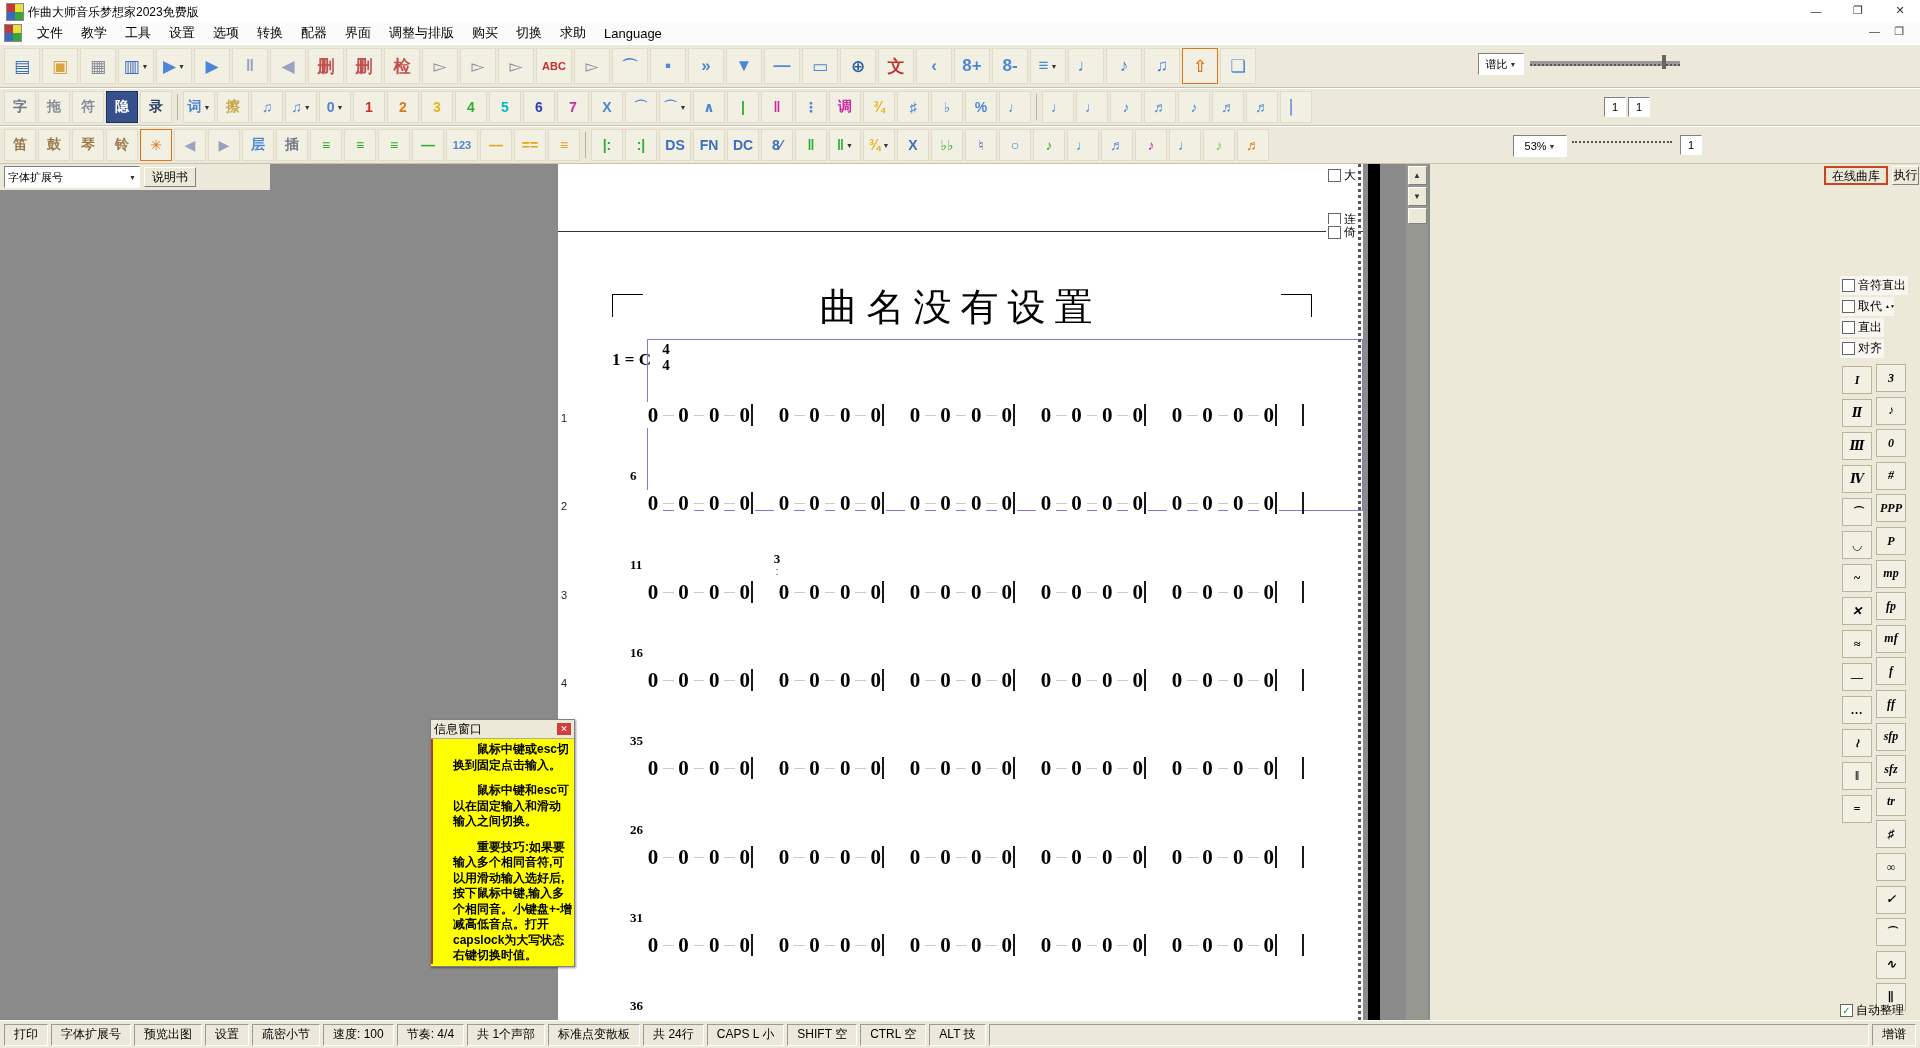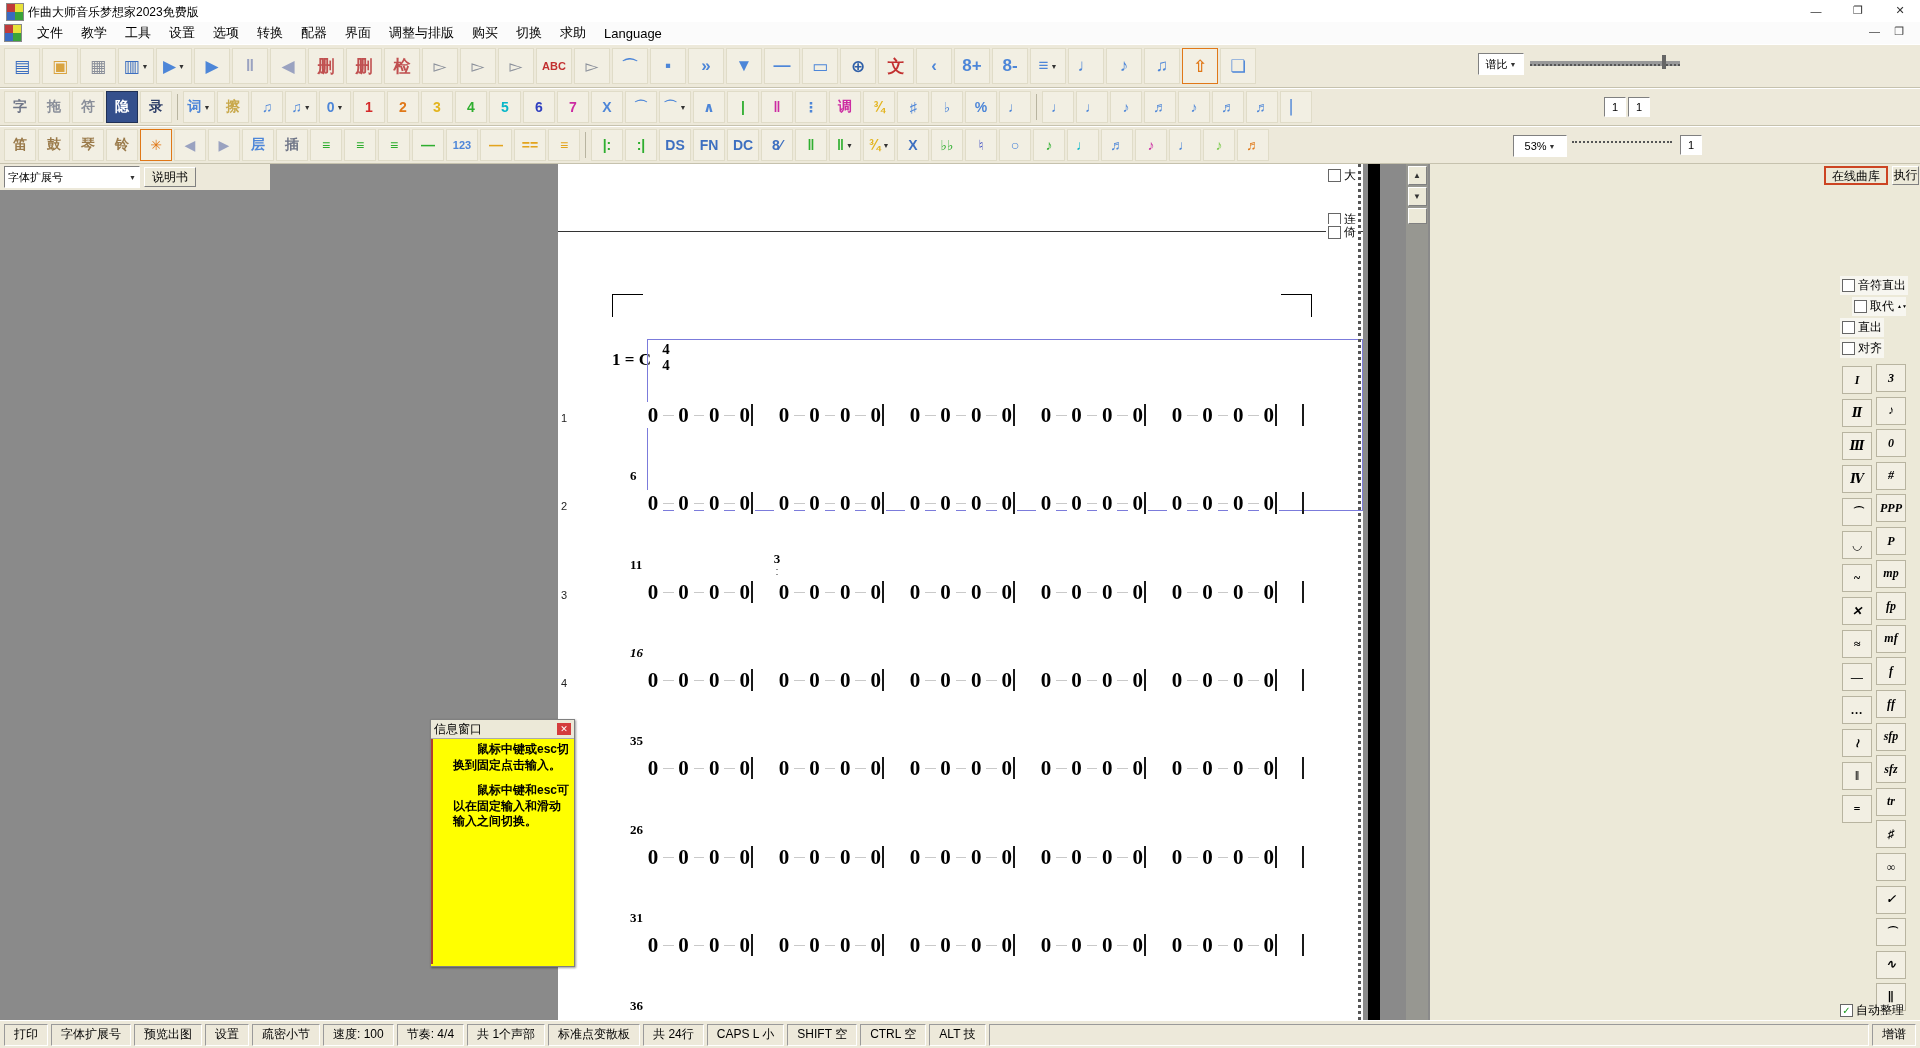"曲名没有设置" div.abs { html: none -> <div>曲名没有设置</div> }
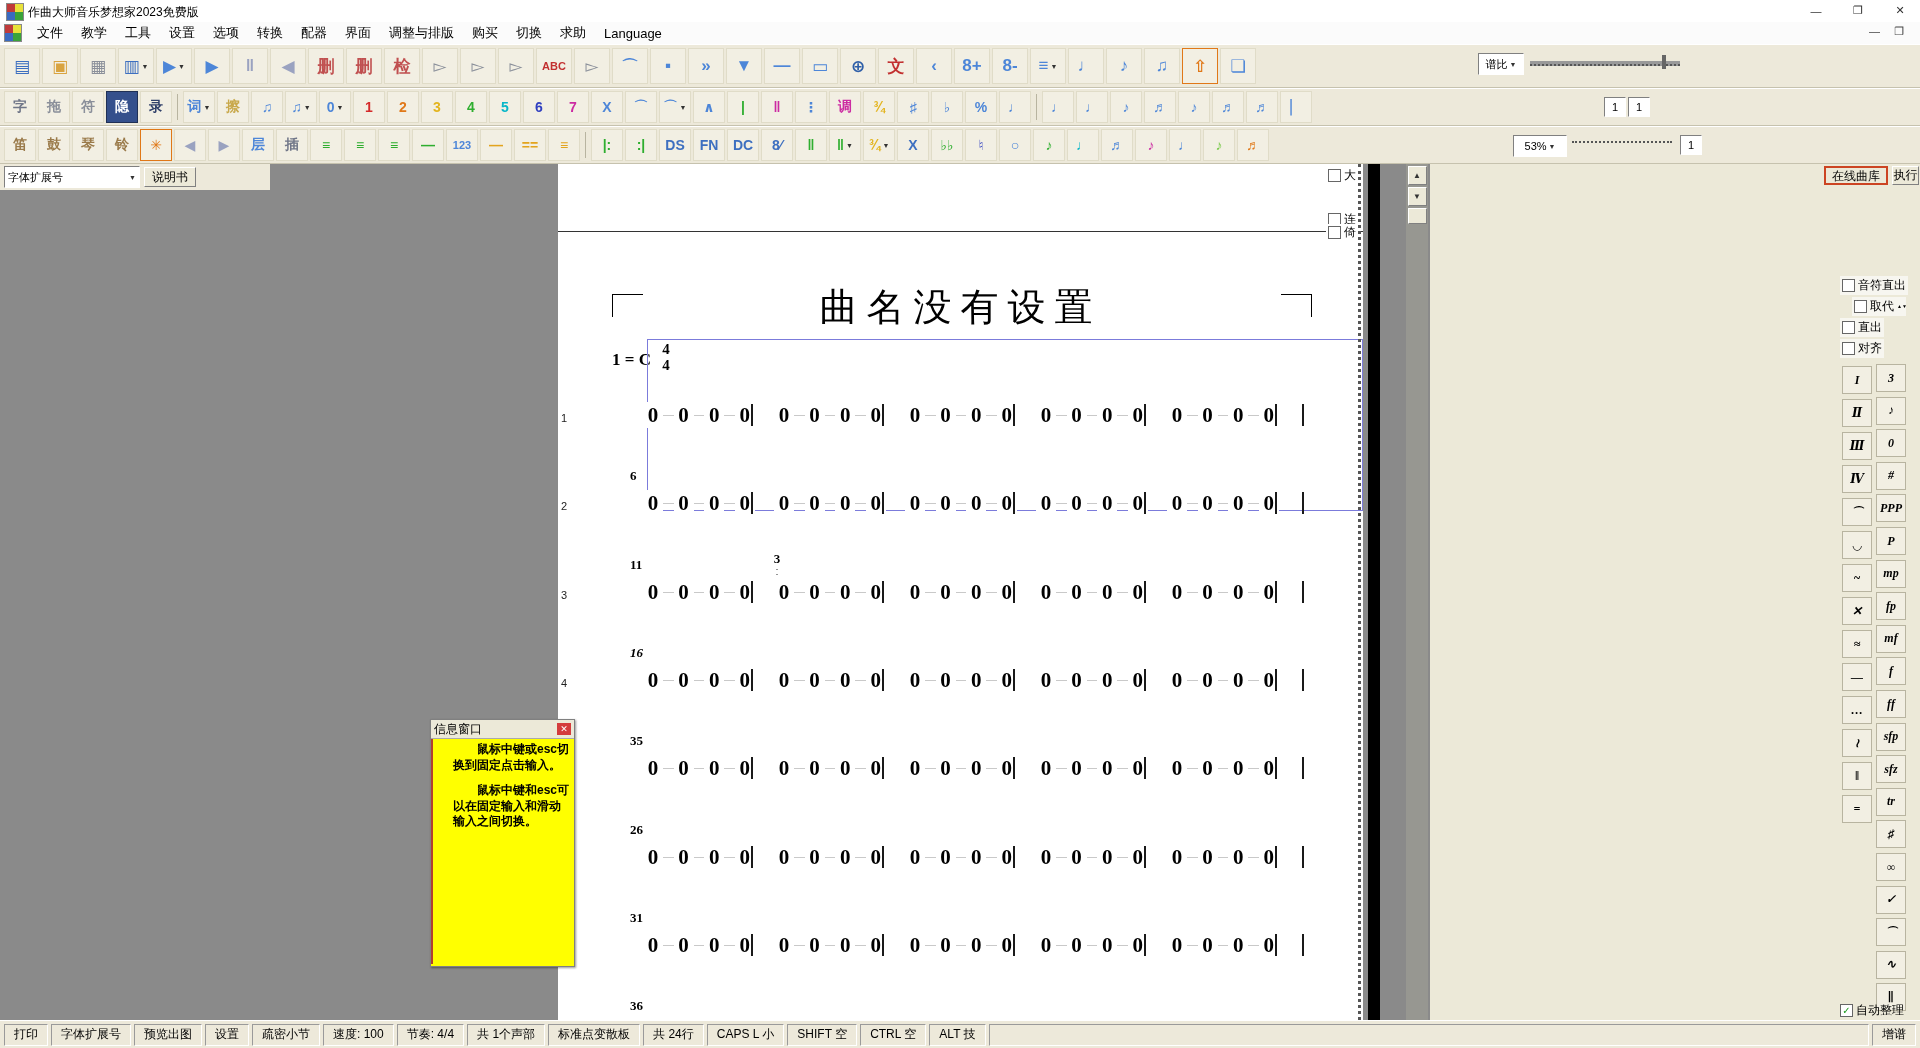"取代" div.sbcheck { margin-left: 12px -> none }
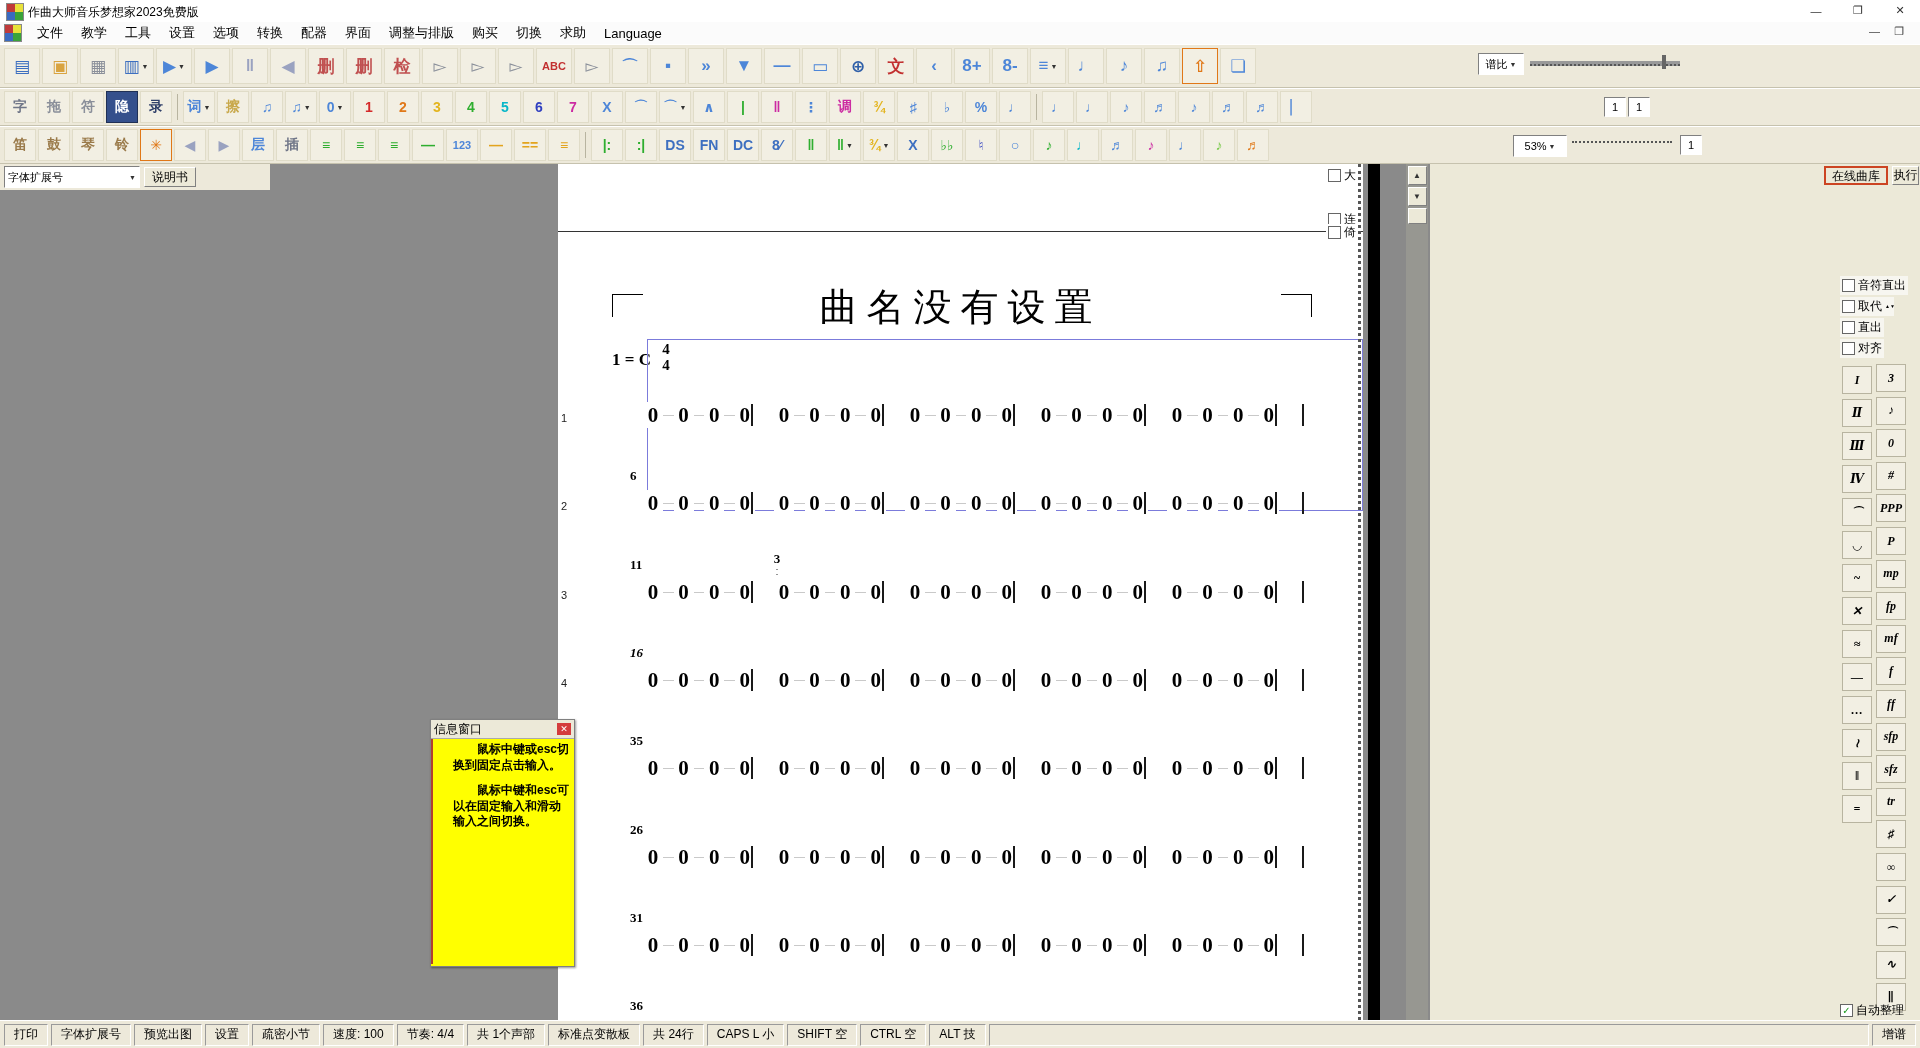"16" div.sys-label { font-style: italic -> none }
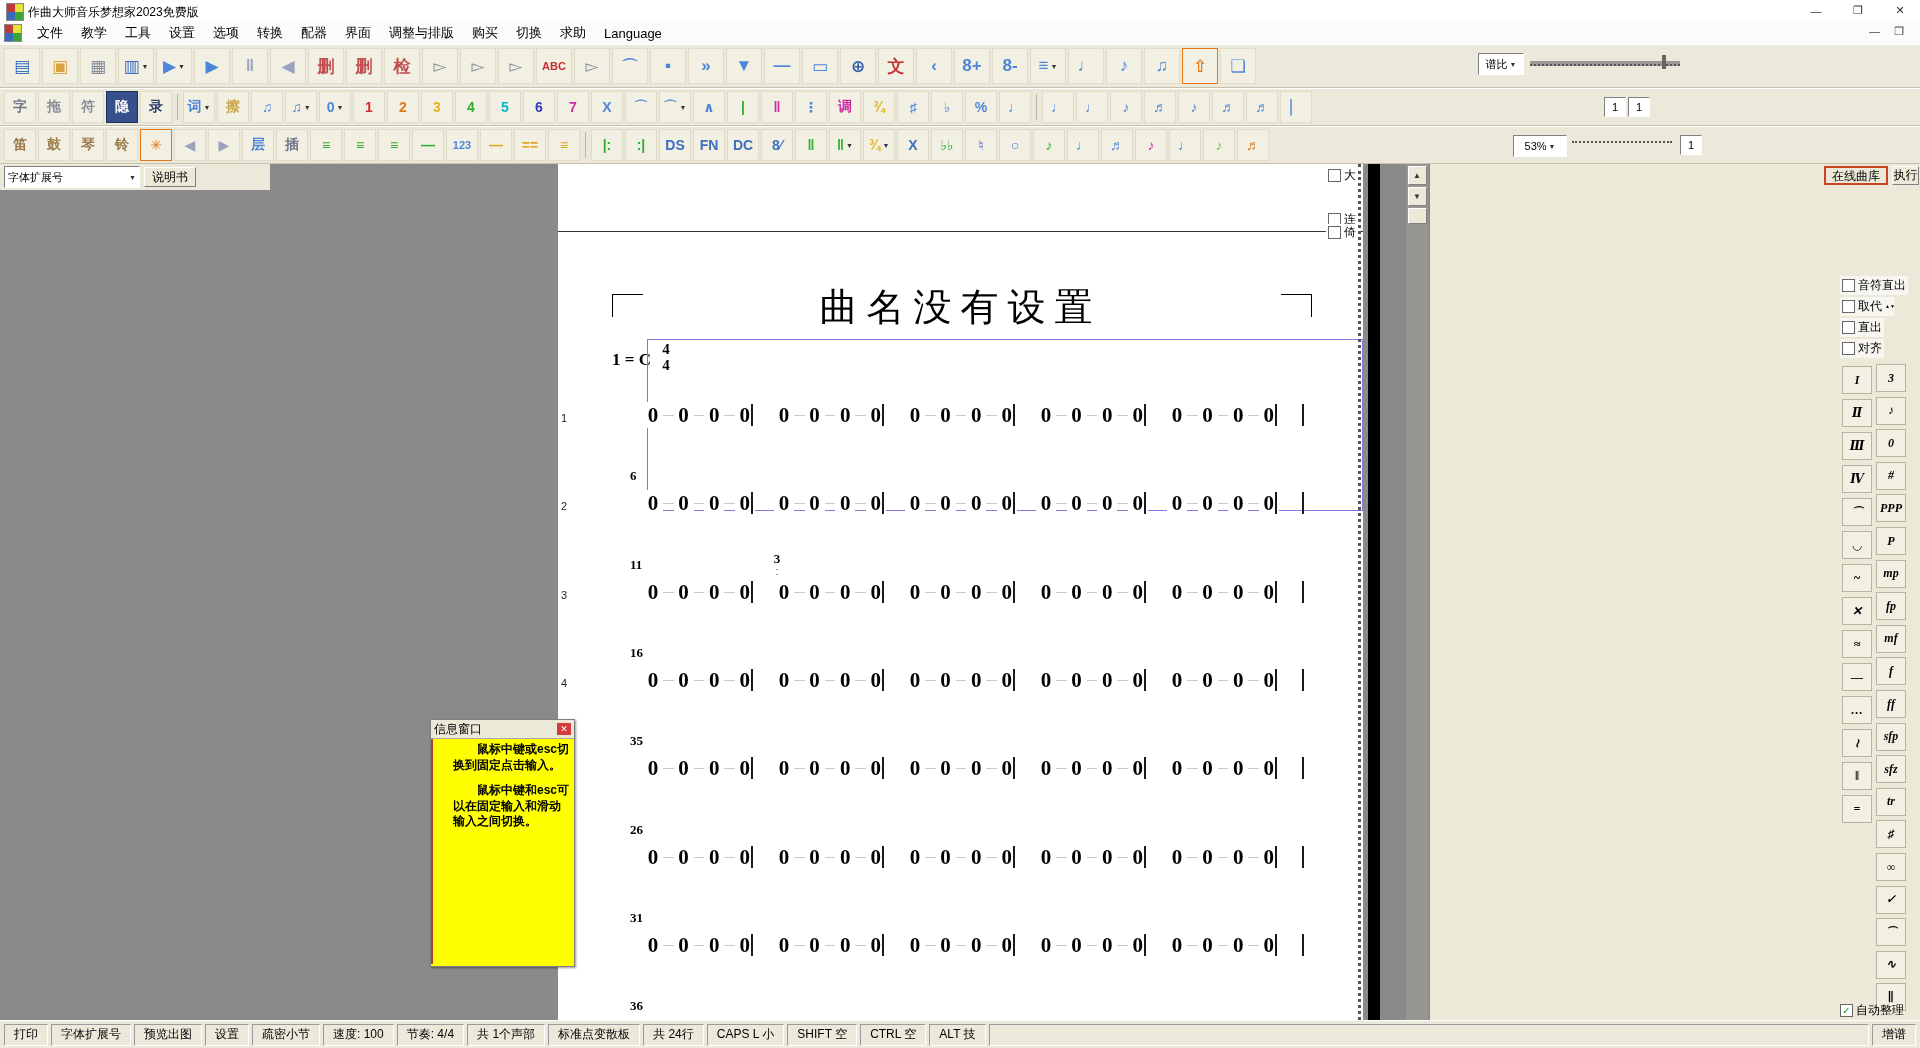"重要技巧:如果要输入多个相同音符,可以用滑动输入选好后,按下鼠标中键,输入多个相" p { html: none -> <p>重要技巧:如果要输入多个相同音符,可以用滑动输入选好后,按下鼠标中键,输入多个相同音。小键盘+-增减高低音点。打开capslock为大写状态右键切换时值。</p> }
